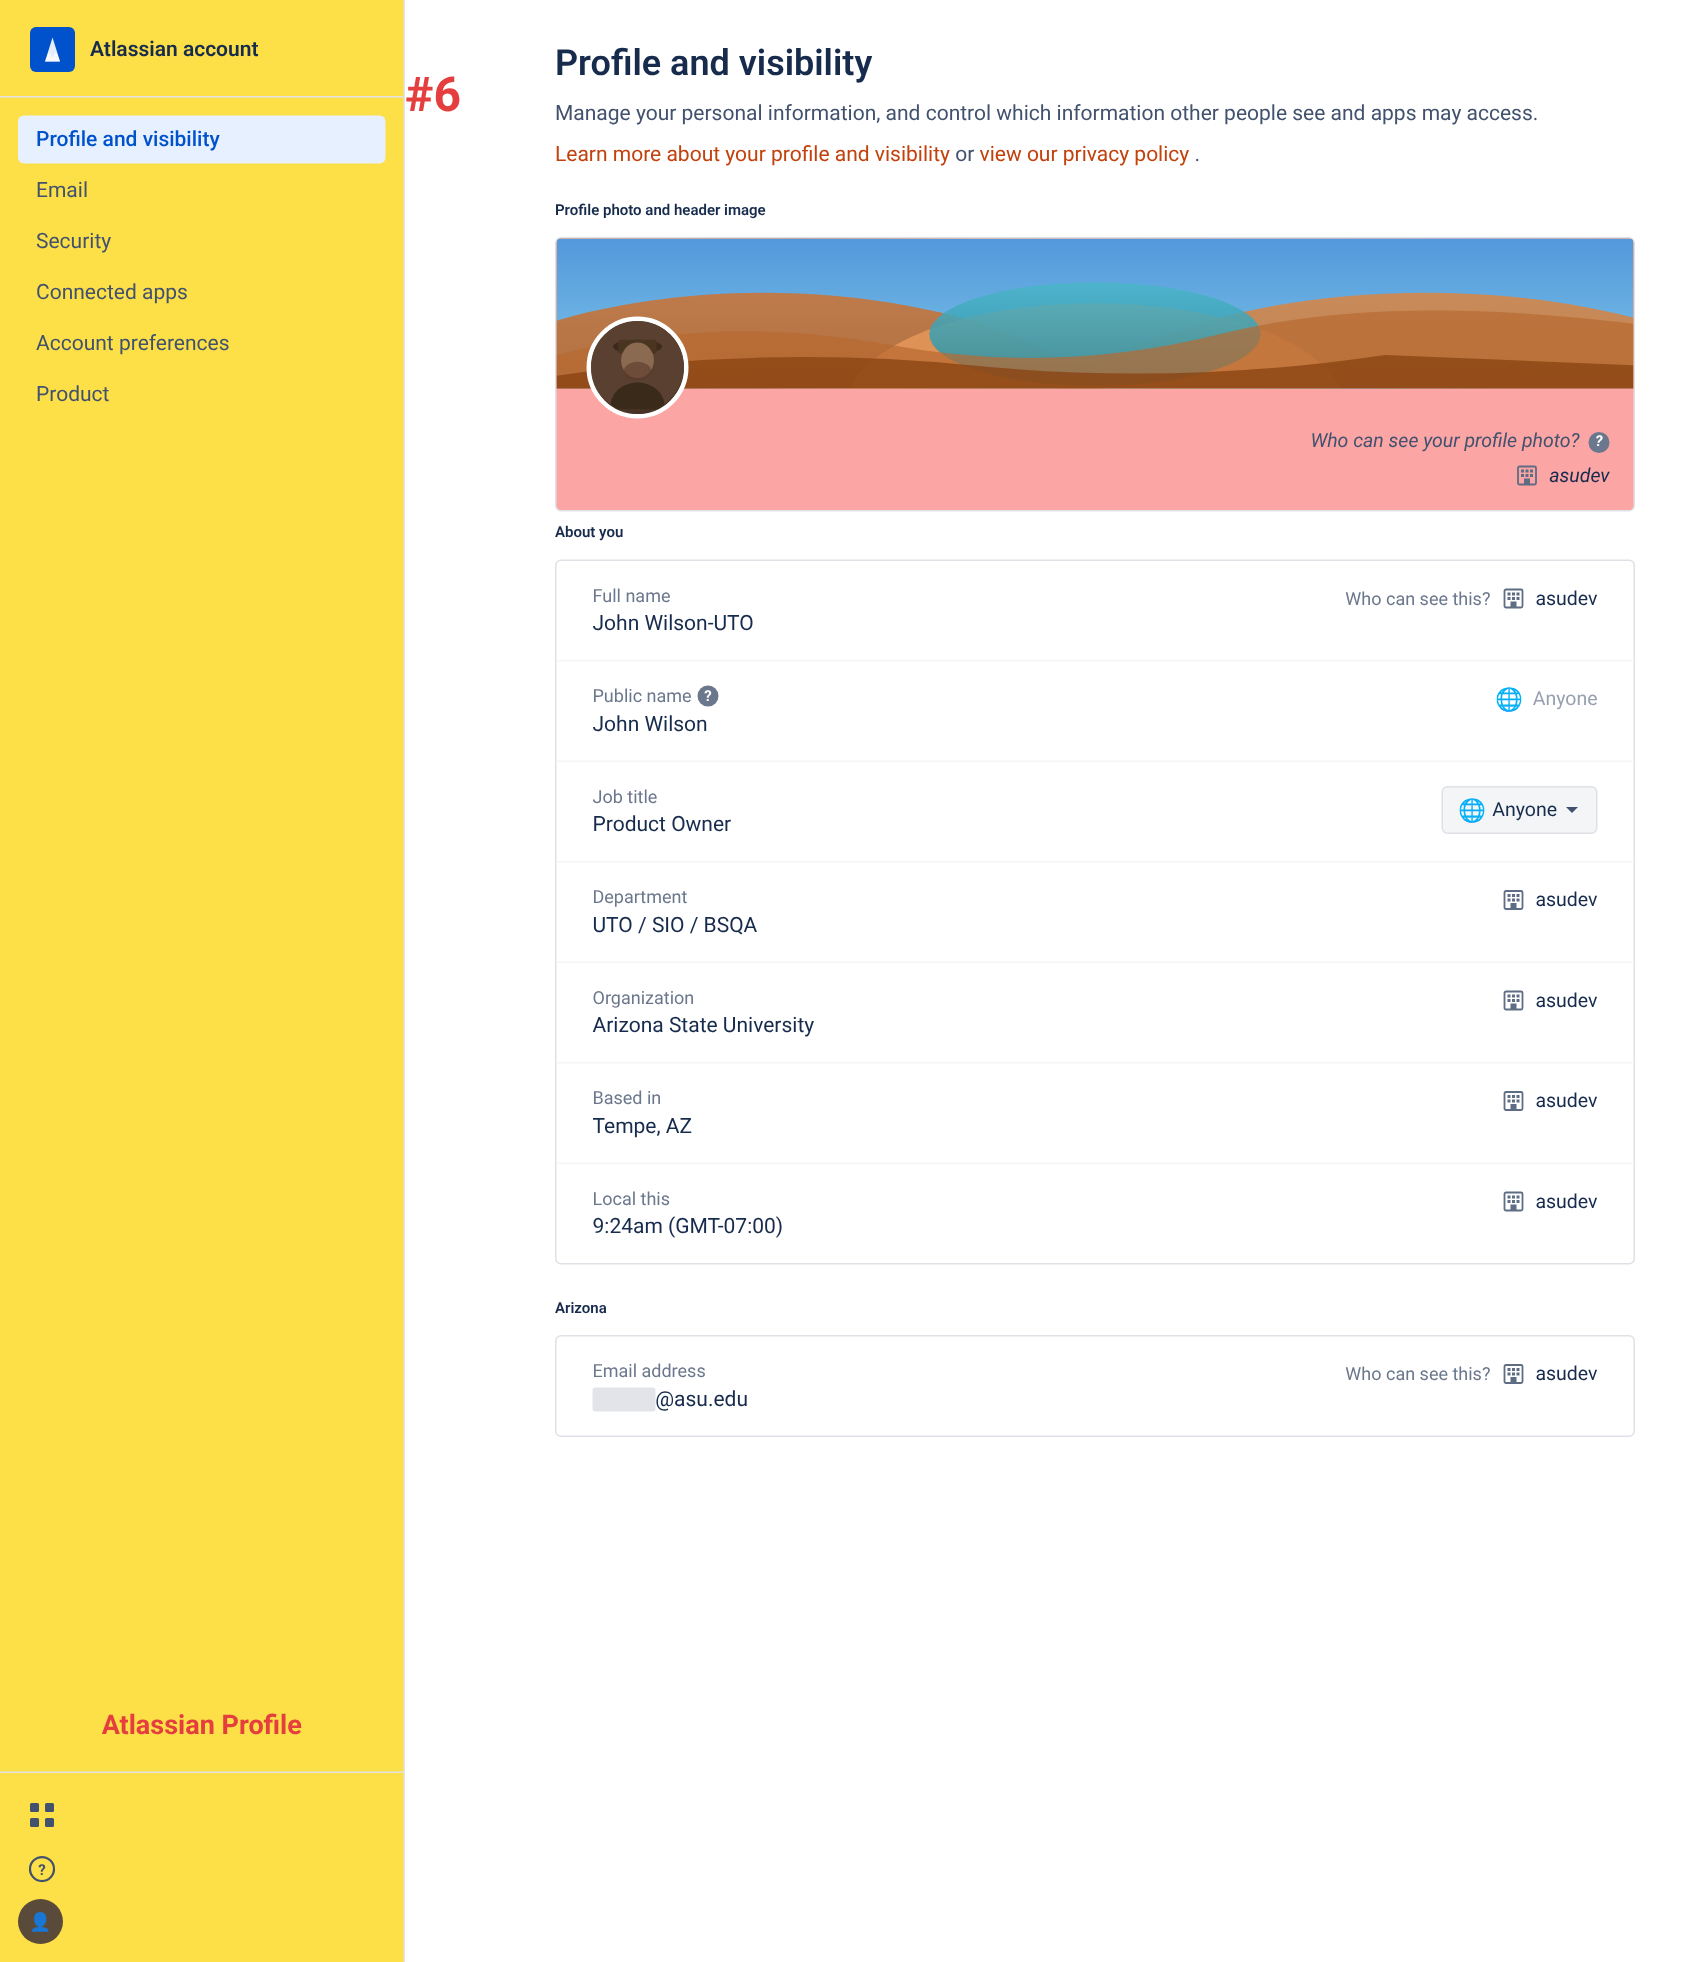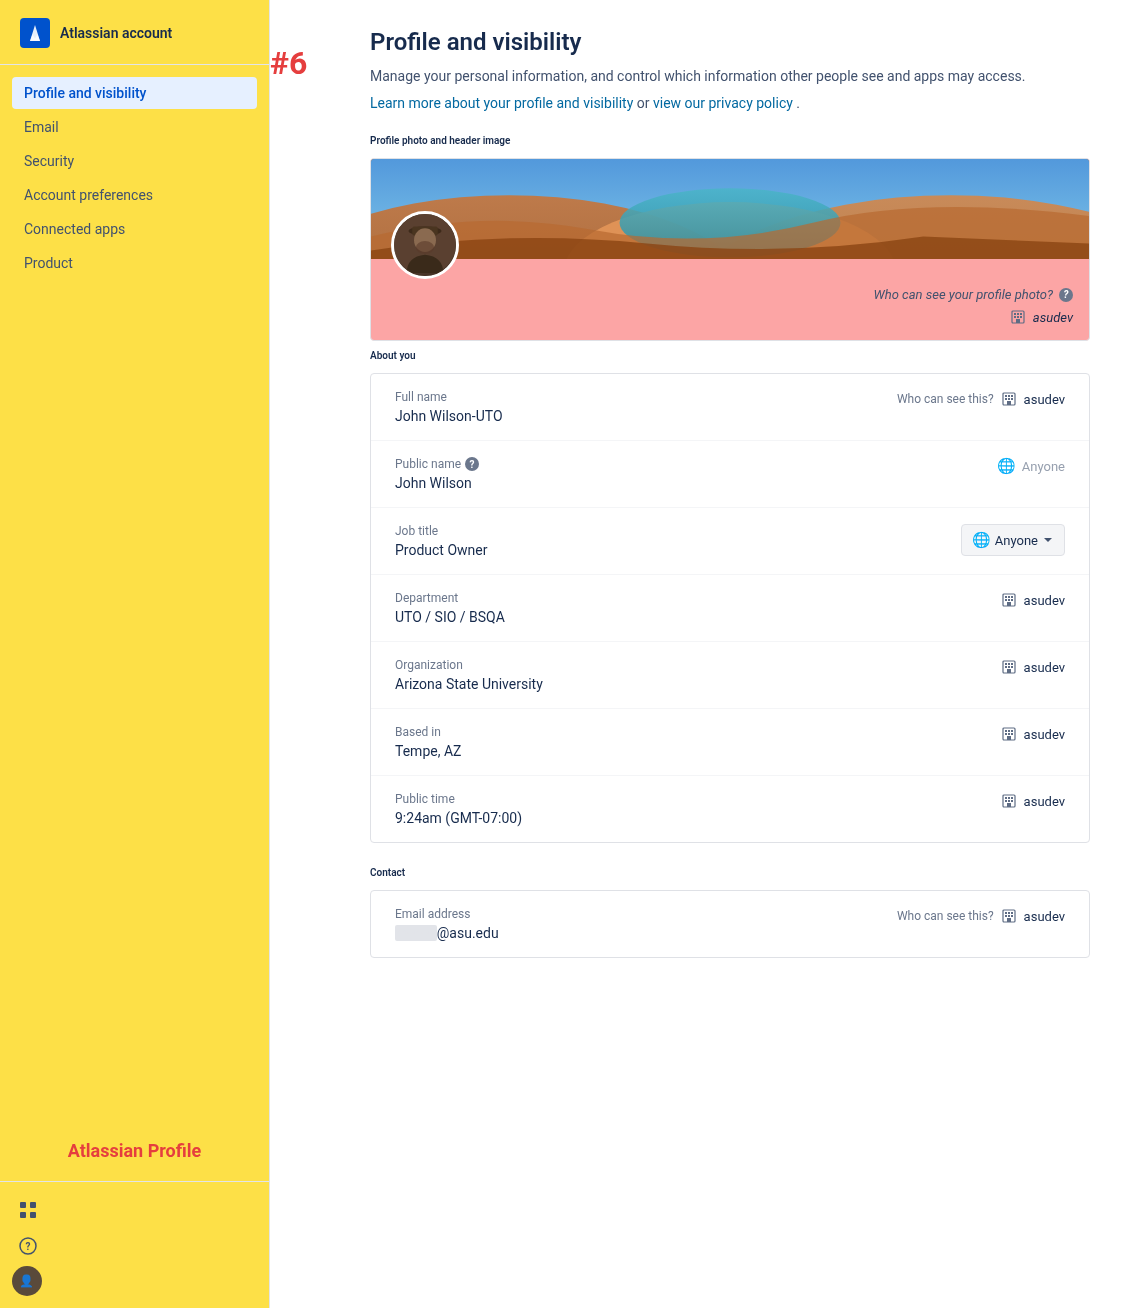"Learn more about your profile" .page-links a { color: #0369a1 -> #c2410c }
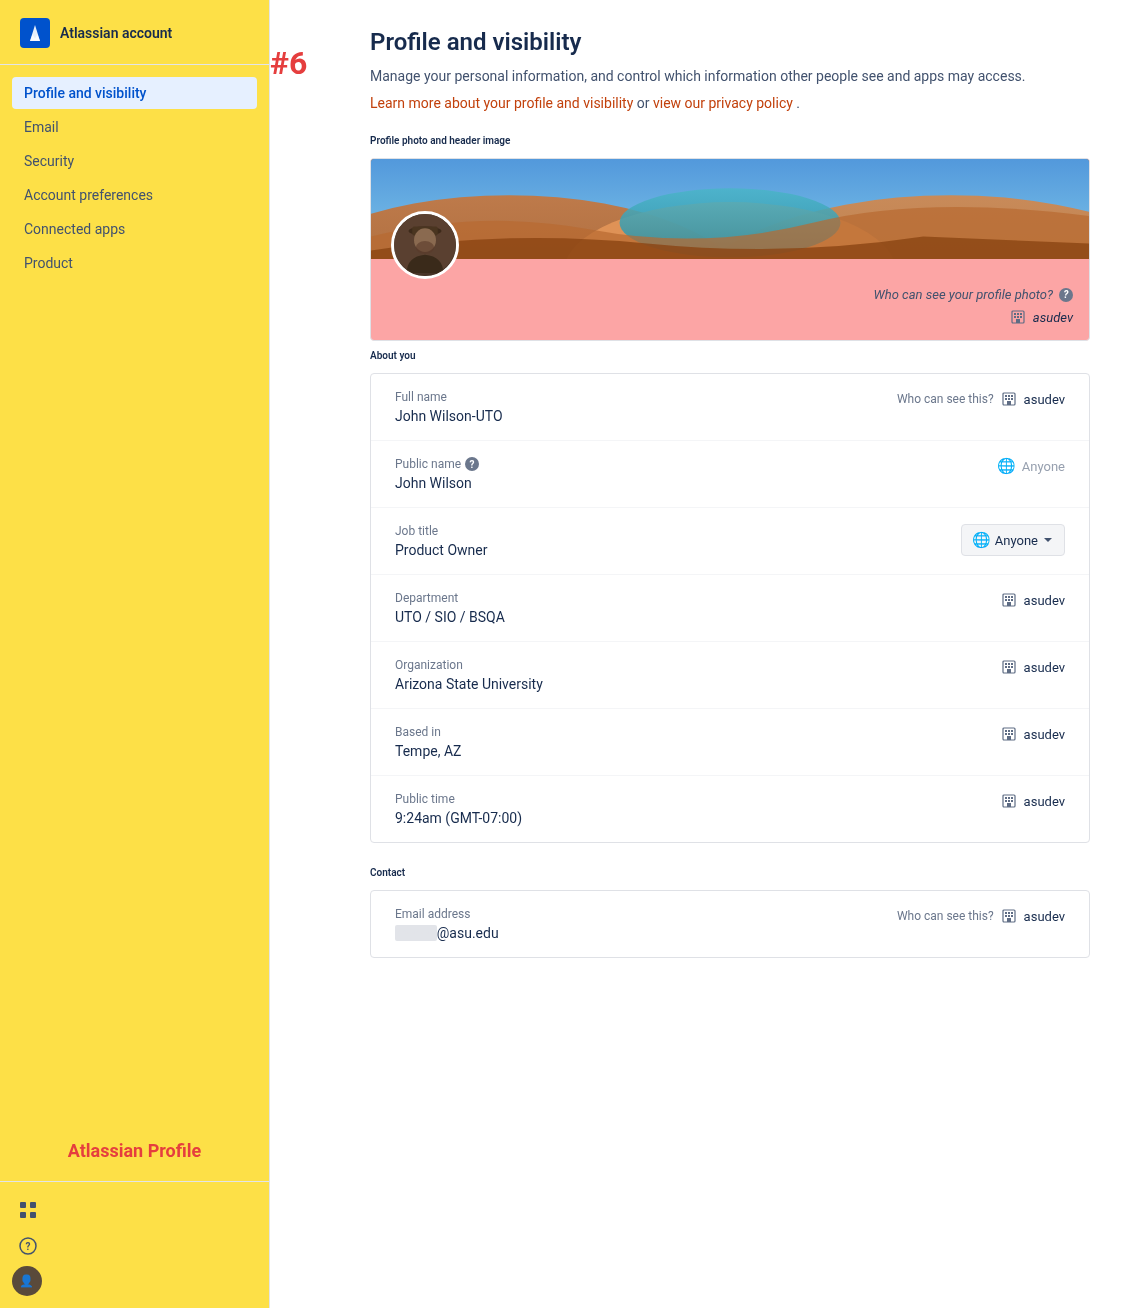"Account preferences" a.nav-item { order: before "Connected apps" -> after "Connected apps" }
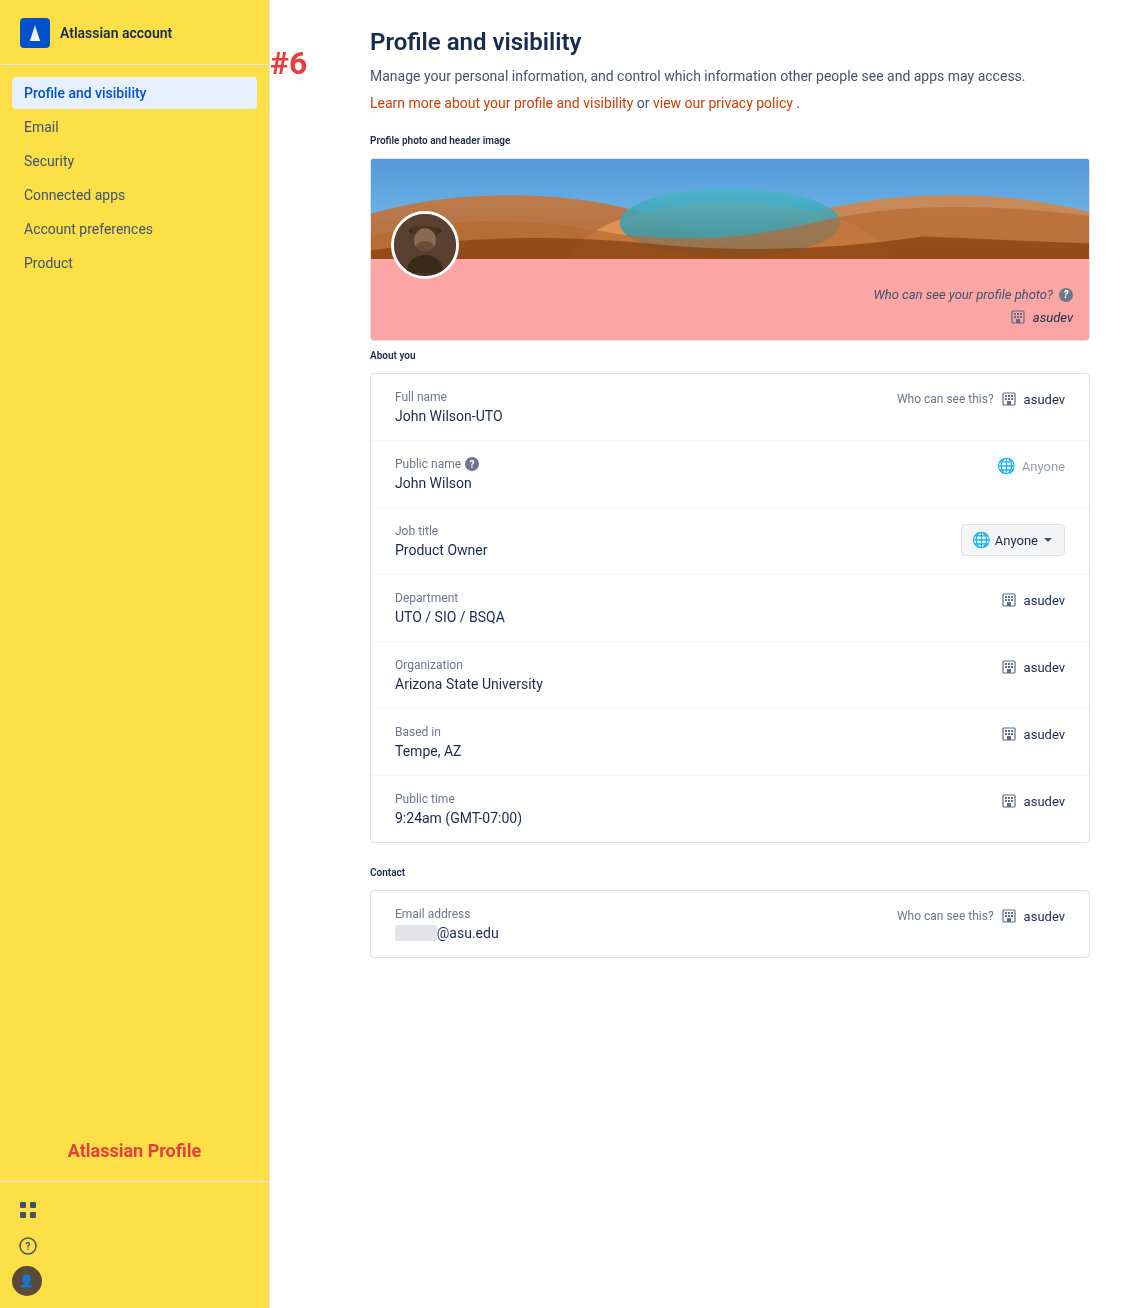"Public time" span { text: Public time -> Local this }
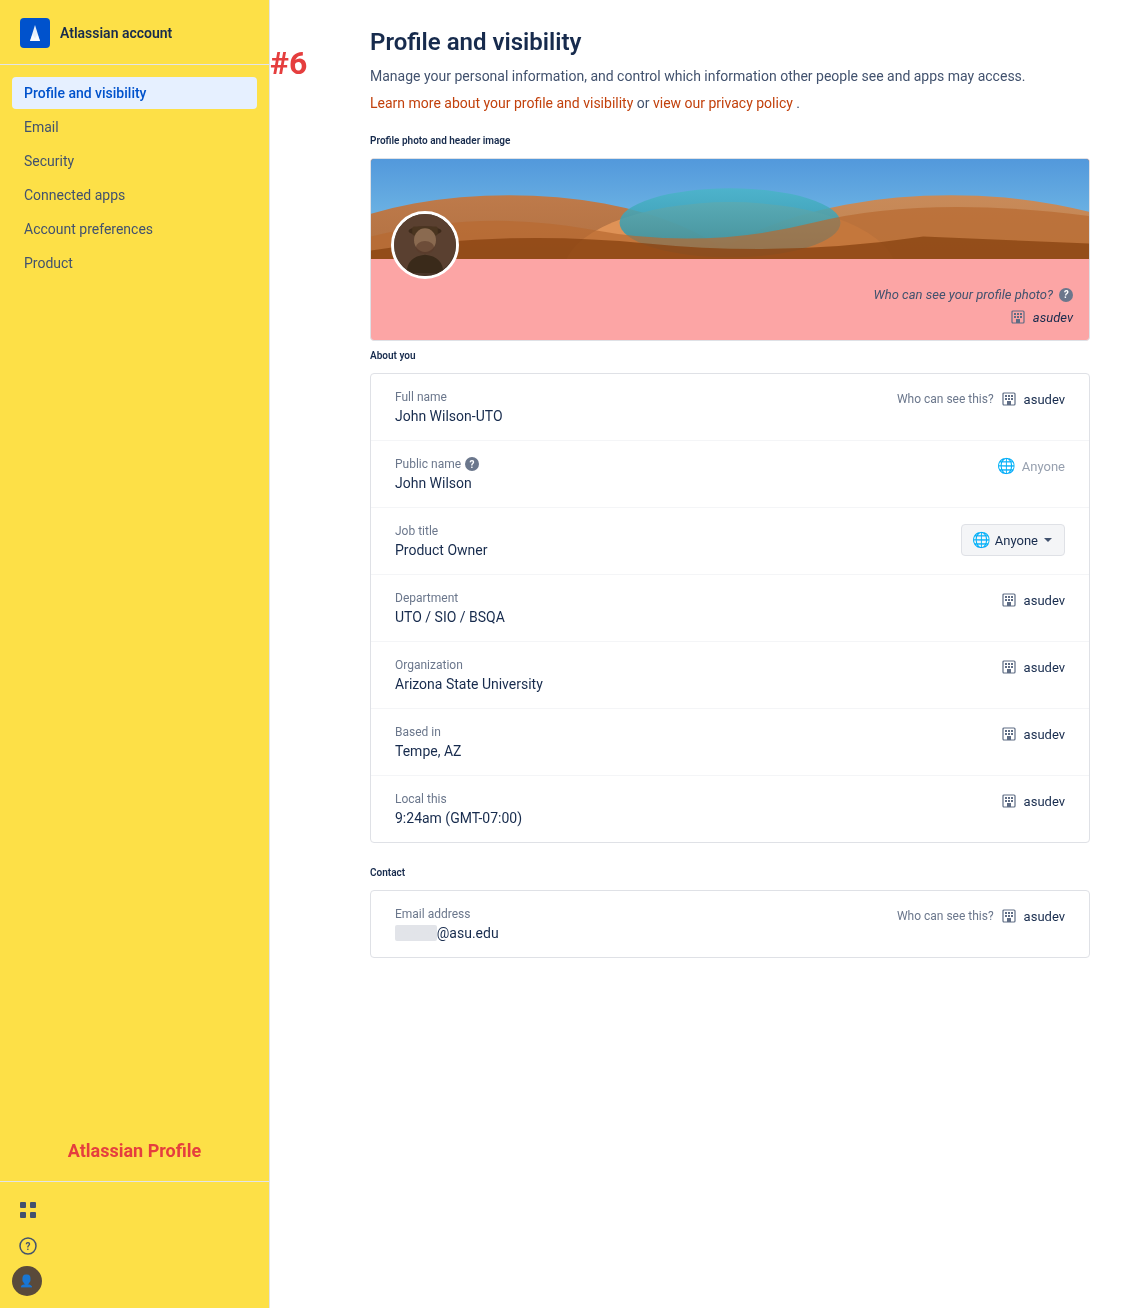"Contact" h2.section-title { text: Contact -> Arizona }
